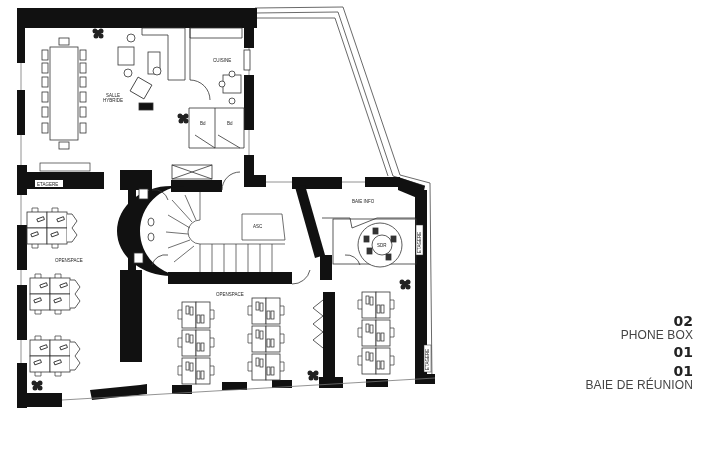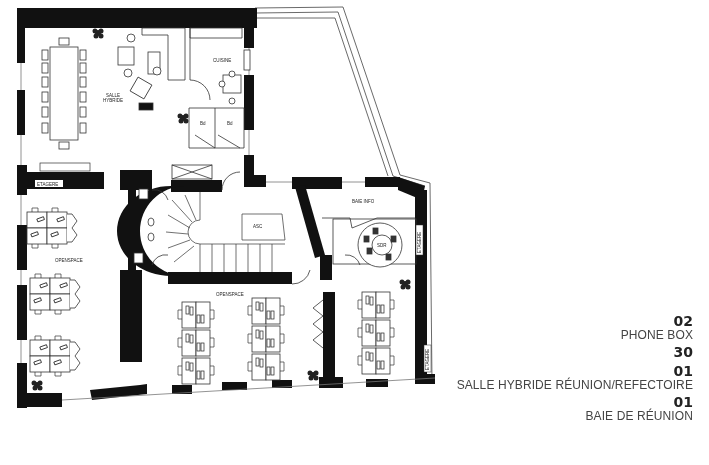"30" div.num { html: <div>30</div> -> none }
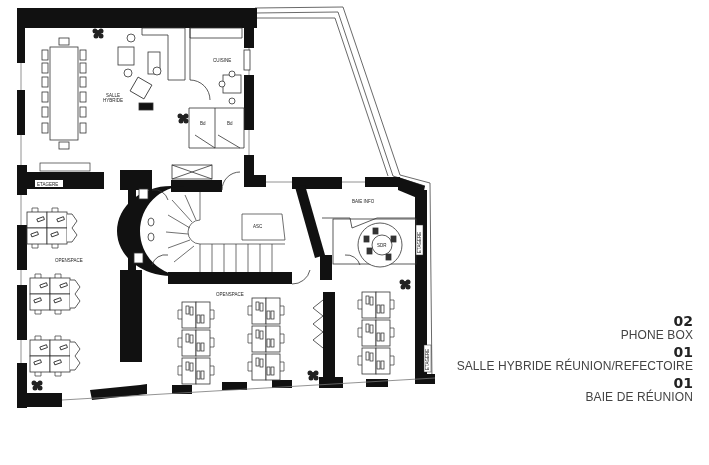"SALLE HYBRIDE RÉUNION/REFECTOIRE" div.lbl { html: <div>SALLE HYBRIDE RÉUNION/REFECTOIRE</div> -> none }
